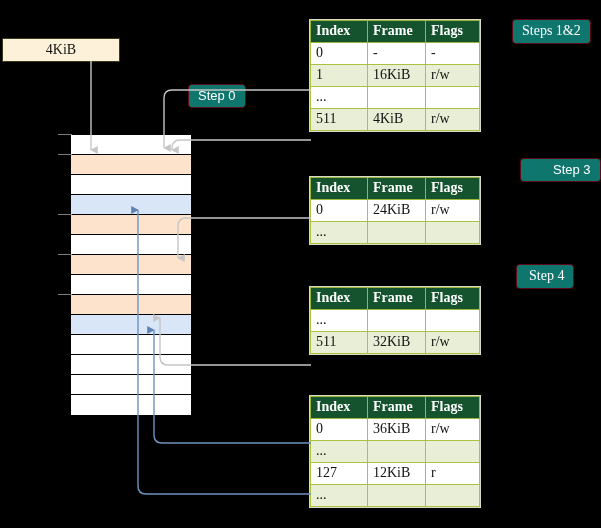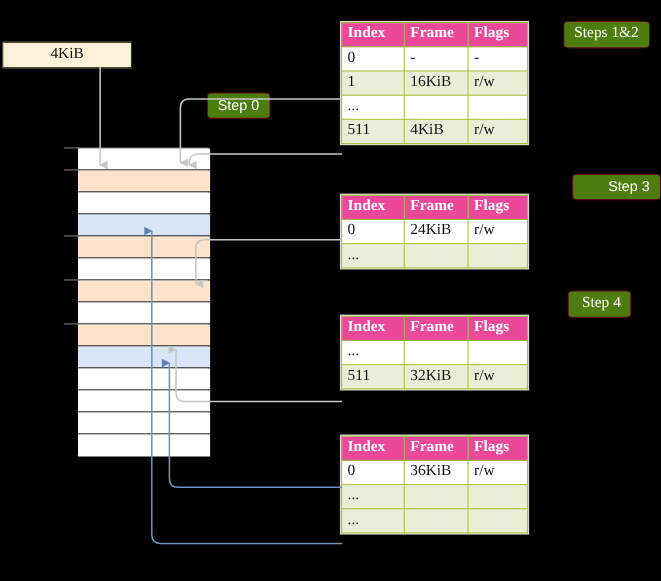"Index" .ptab th { background: #ec4899 -> #14532d }
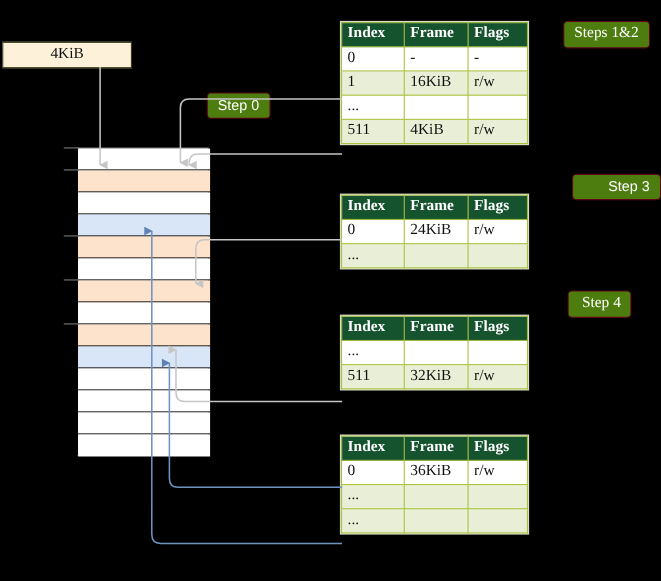"Steps 1&2" .badge { background: #4d7c0f -> #0f766e }
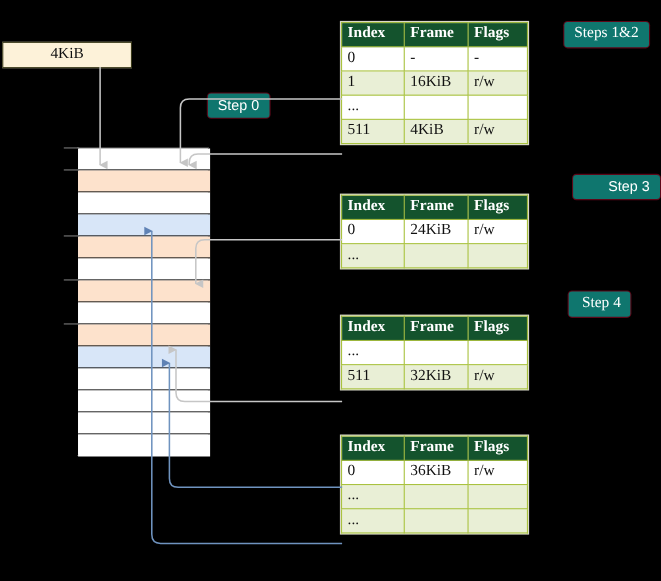"127" tr.white { html: none -> <tr> <td>127</td> <td>12KiB</td> <td>r</td> </tr> }
